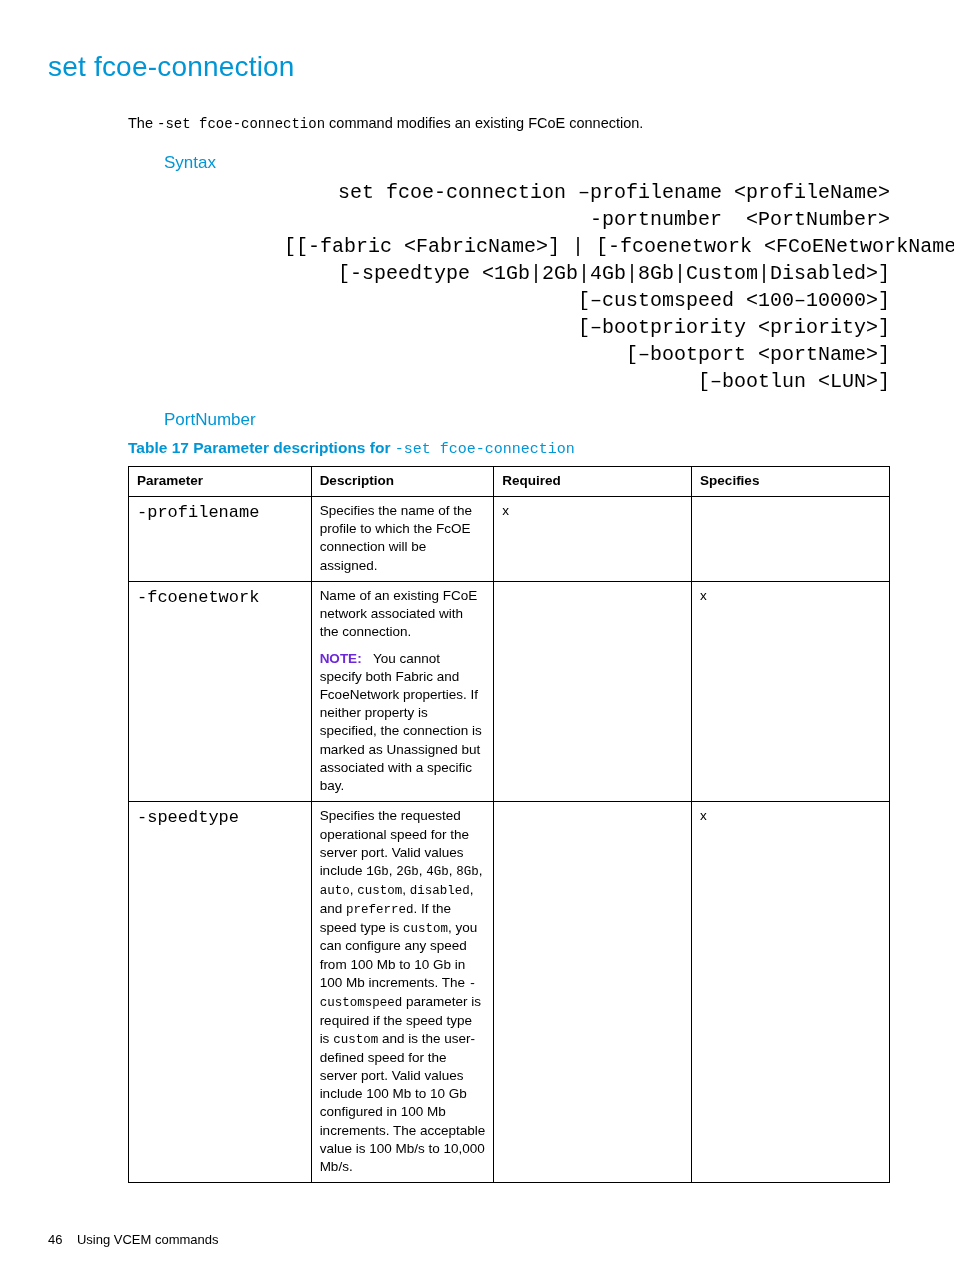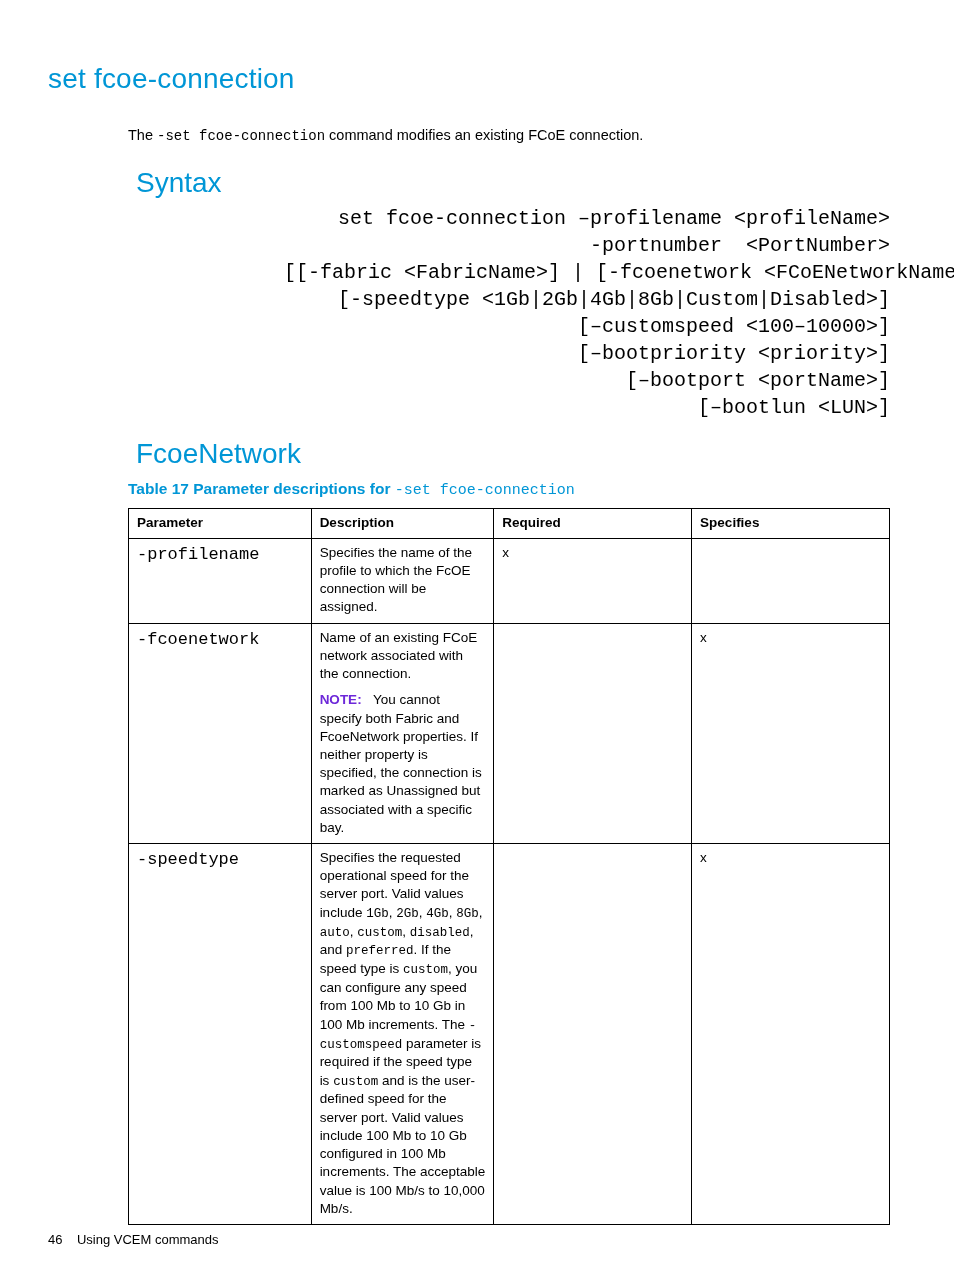"set fcoe-connection" h1.title { margin: 12px 0 6px 0 -> 0 0 6px 0 }
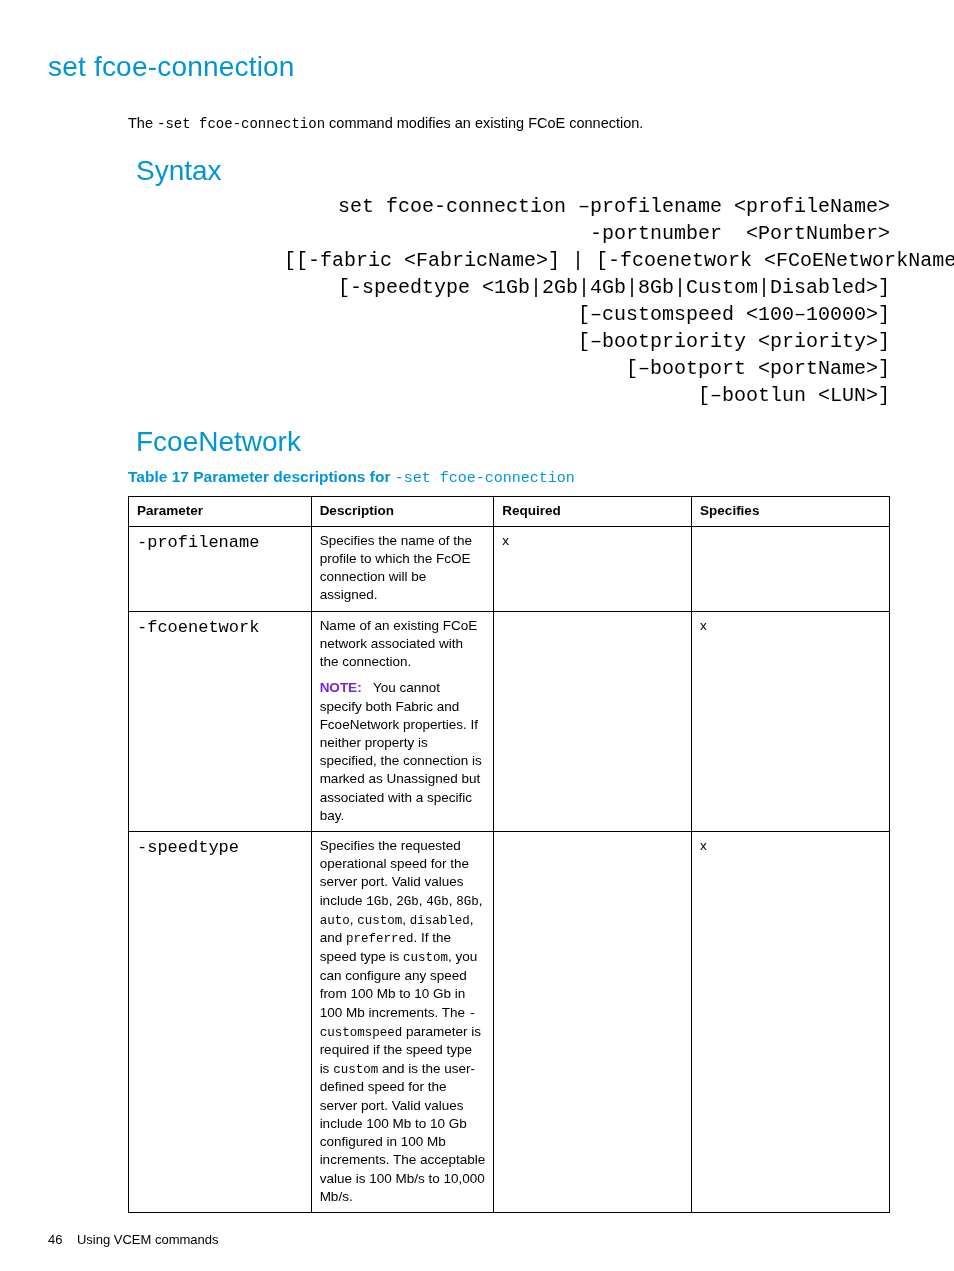"Syntax" h2.section { font-size: 28px -> 17px; margin: 14px 0 4px 88px -> 14px 0 4px 116px }
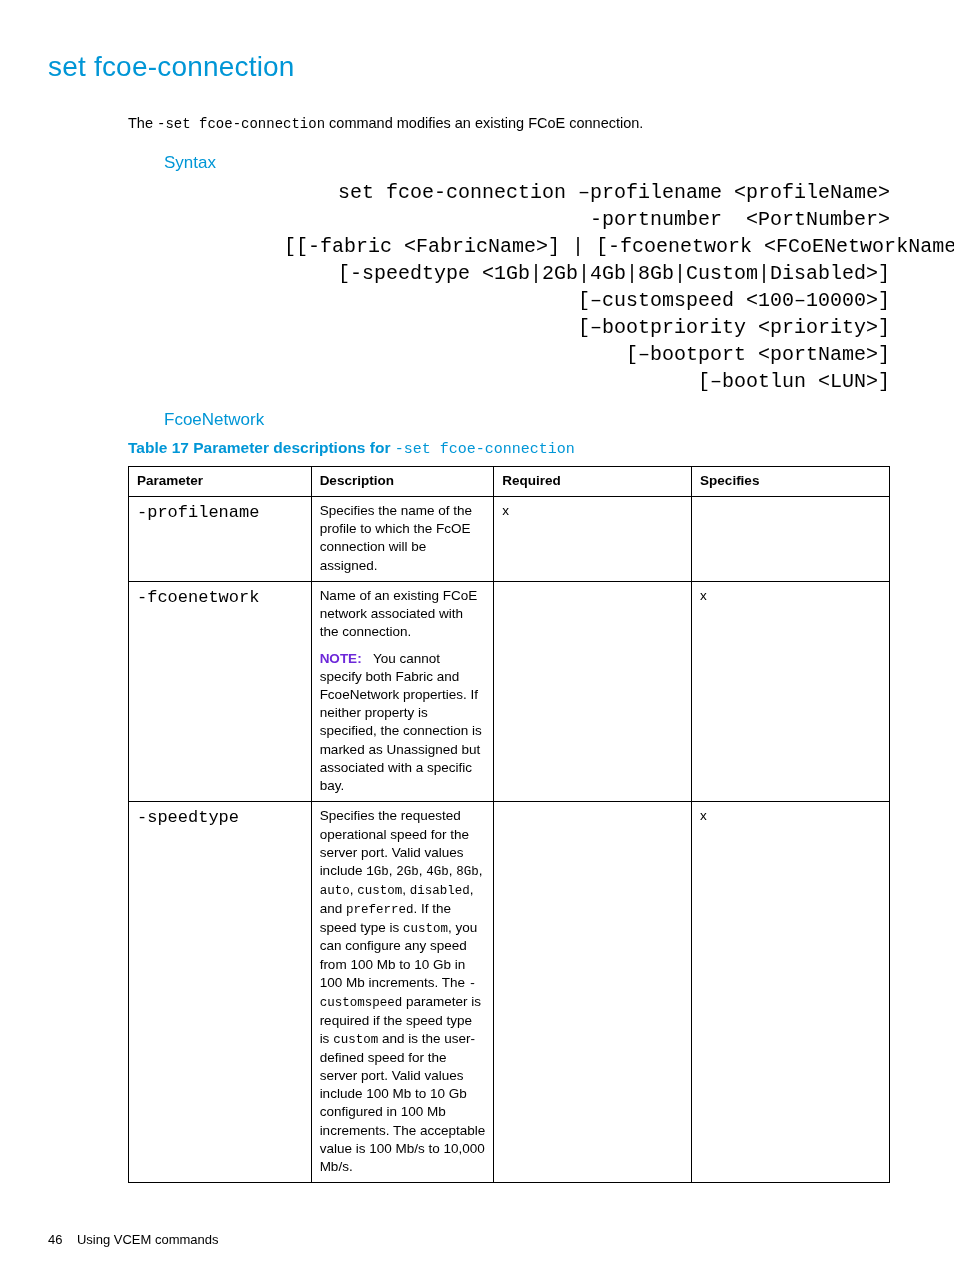"FcoeNetwork" h2.section { text: FcoeNetwork -> PortNumber }
